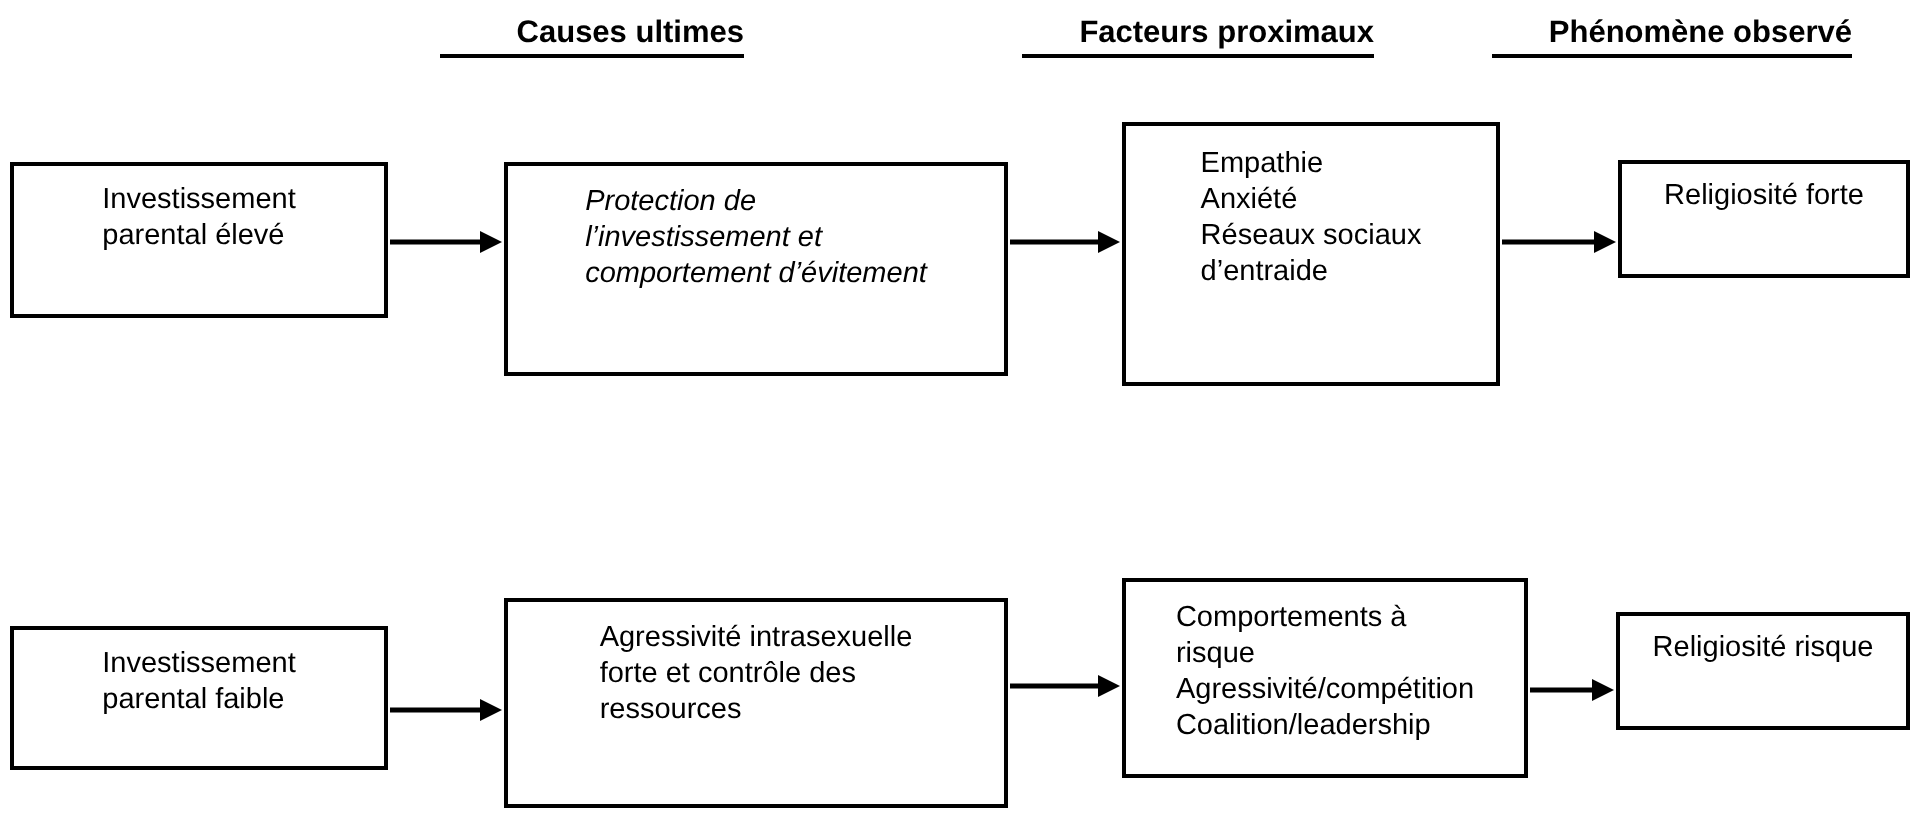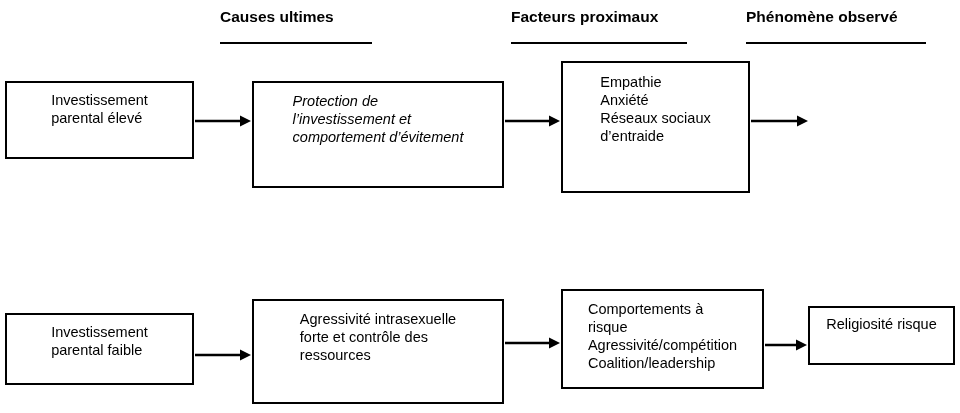"Causes ultimes" .col-header { padding-bottom: 16px -> 1px; text-align: left -> right }
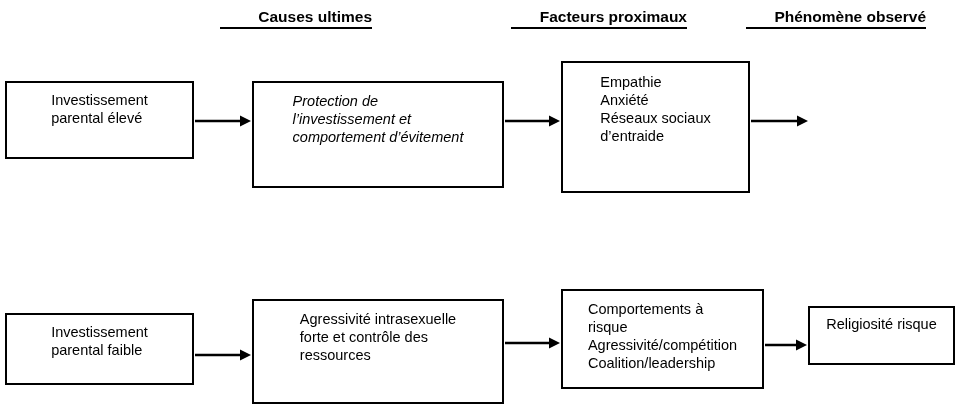"Religiosité forte" div.node { html: none -> <div> <div>Religiosité forte</div> </div> }
